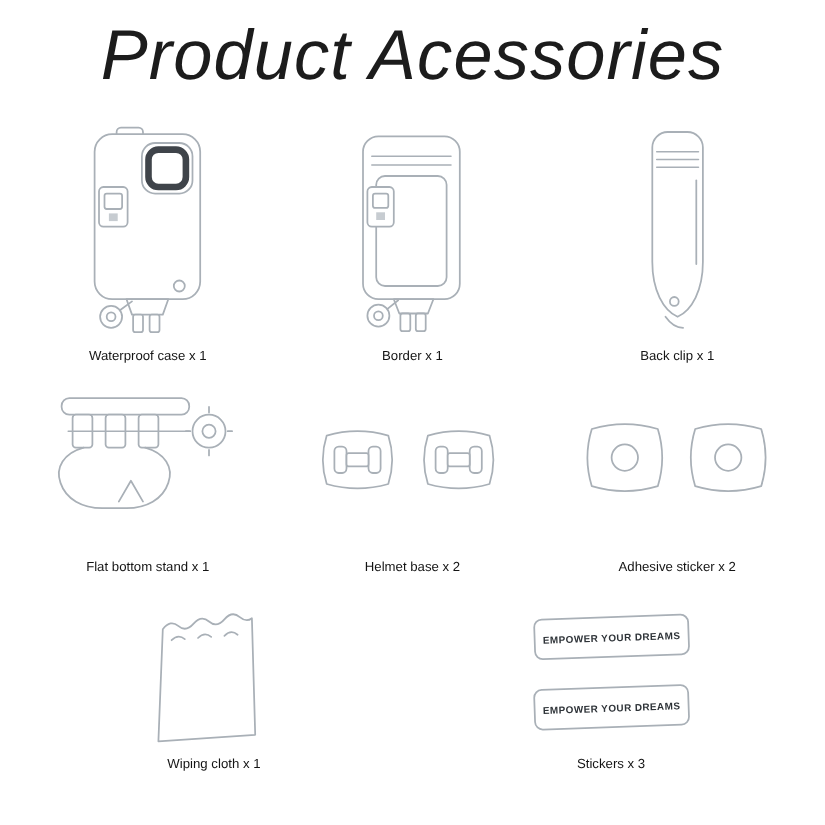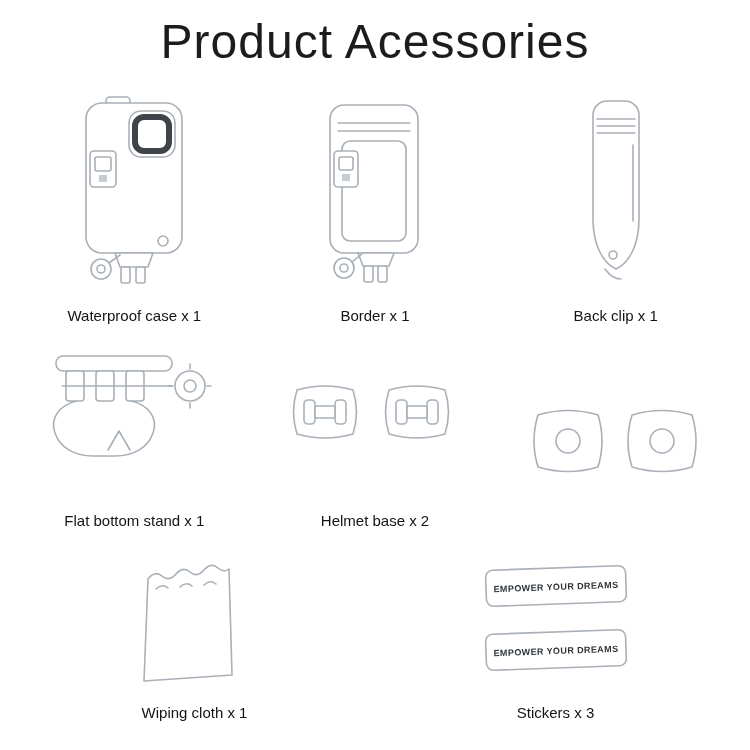"Product Acessories" .title { font-size: 48px -> 64px; font-style: none -> italic }
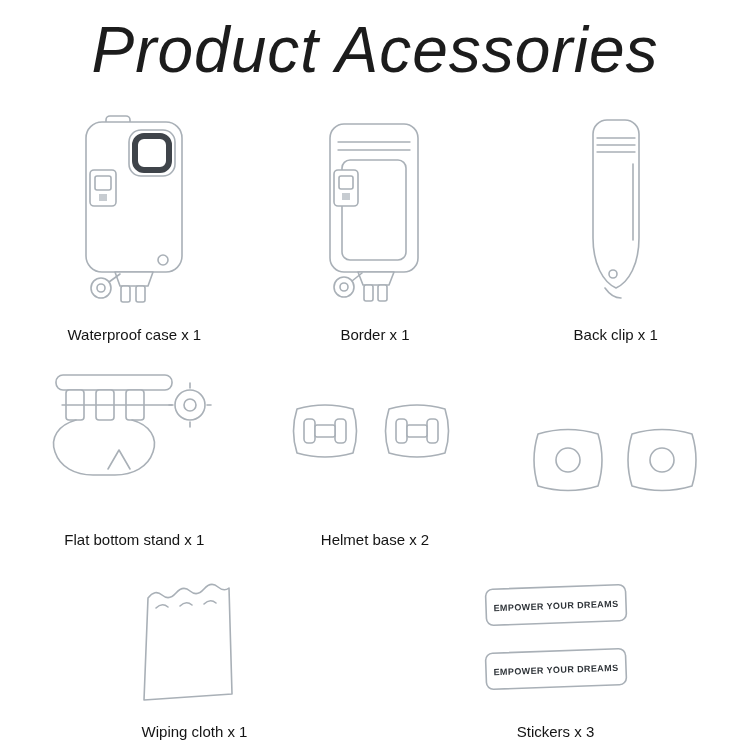"Waterproof case x 1" .label { font-size: 15px -> 12px; margin-top: 14px -> 4px }
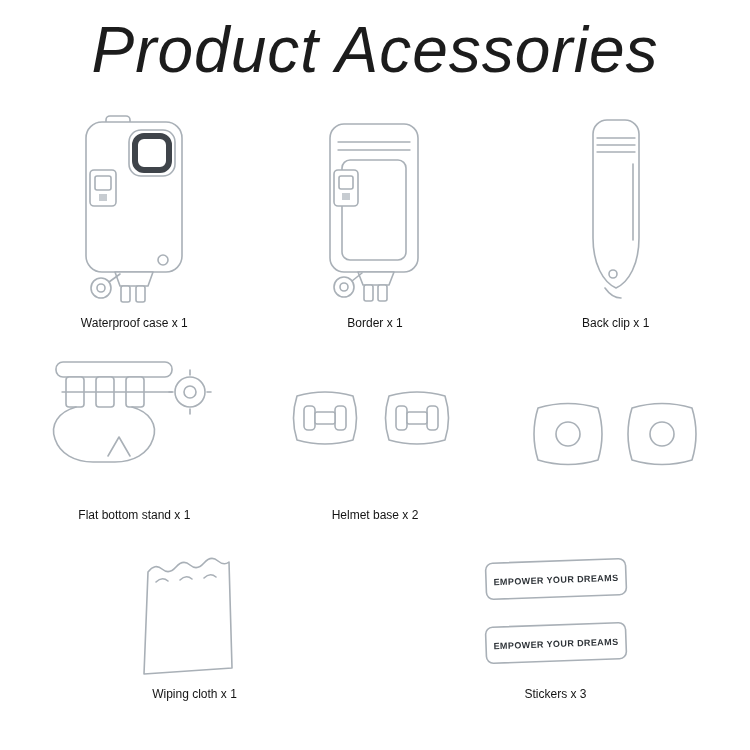"Adhesive sticker x 2" div.label { html: none -> <div>Adhesive sticker x 2</div> }
